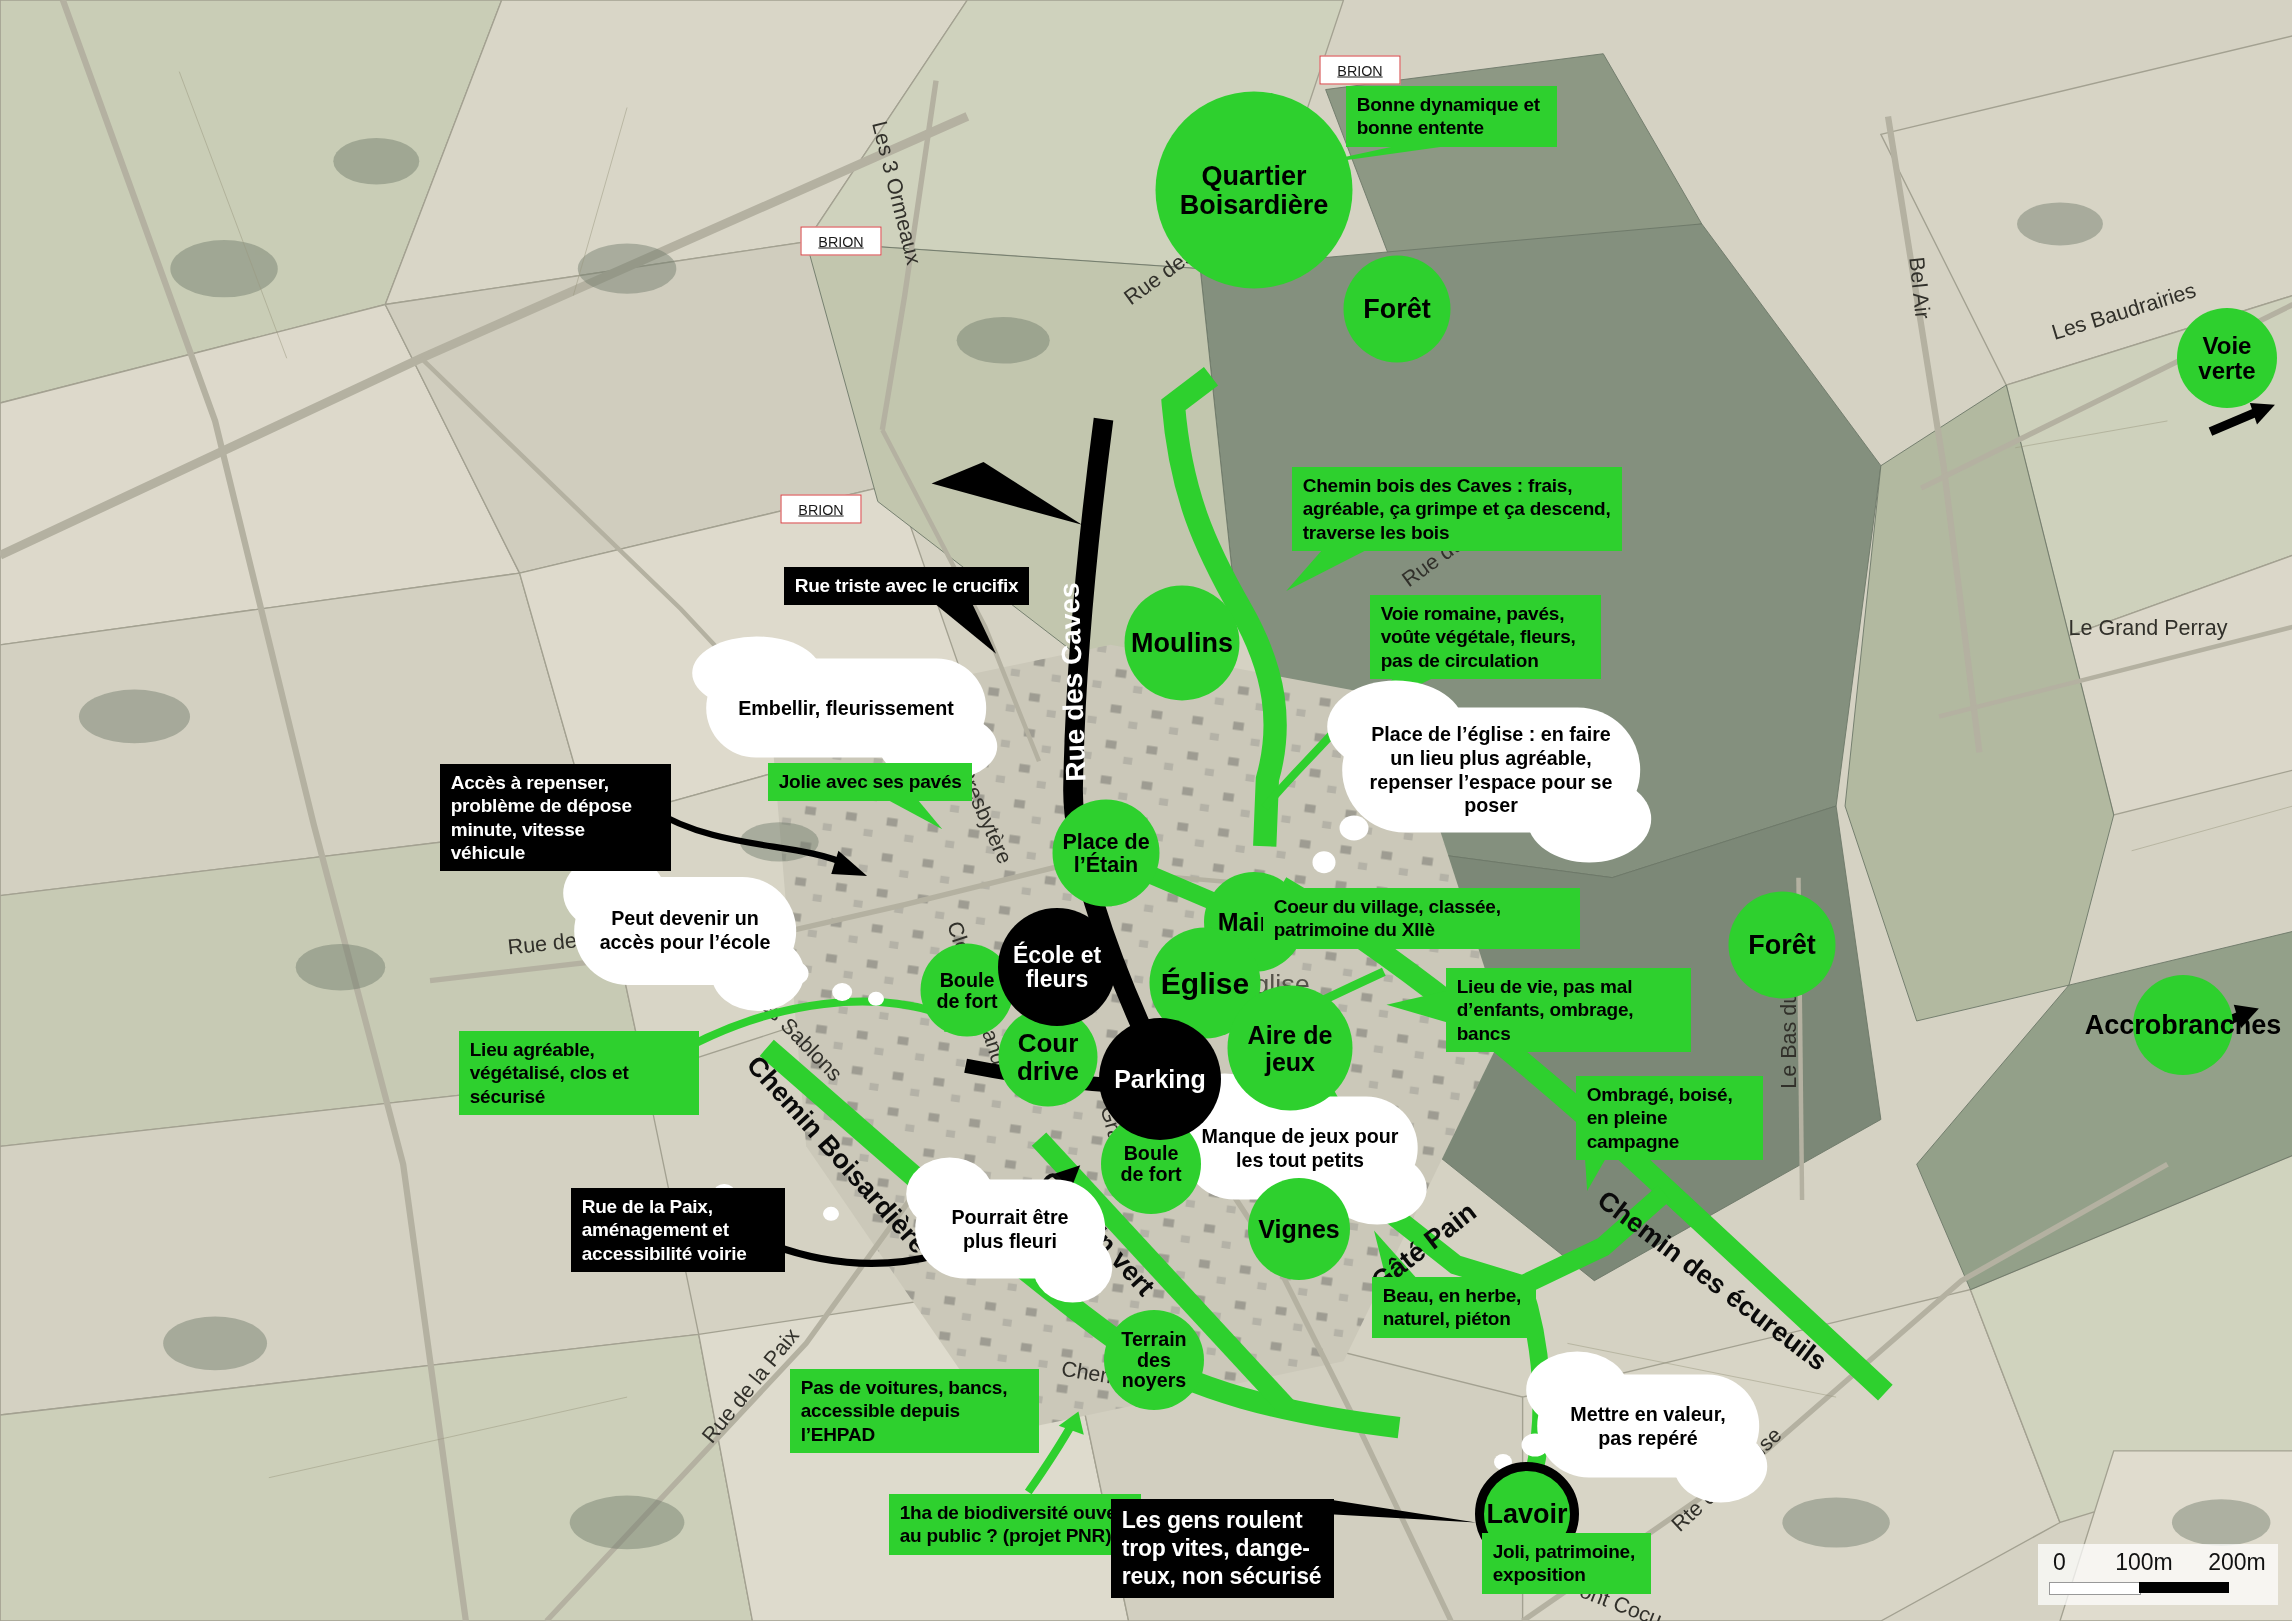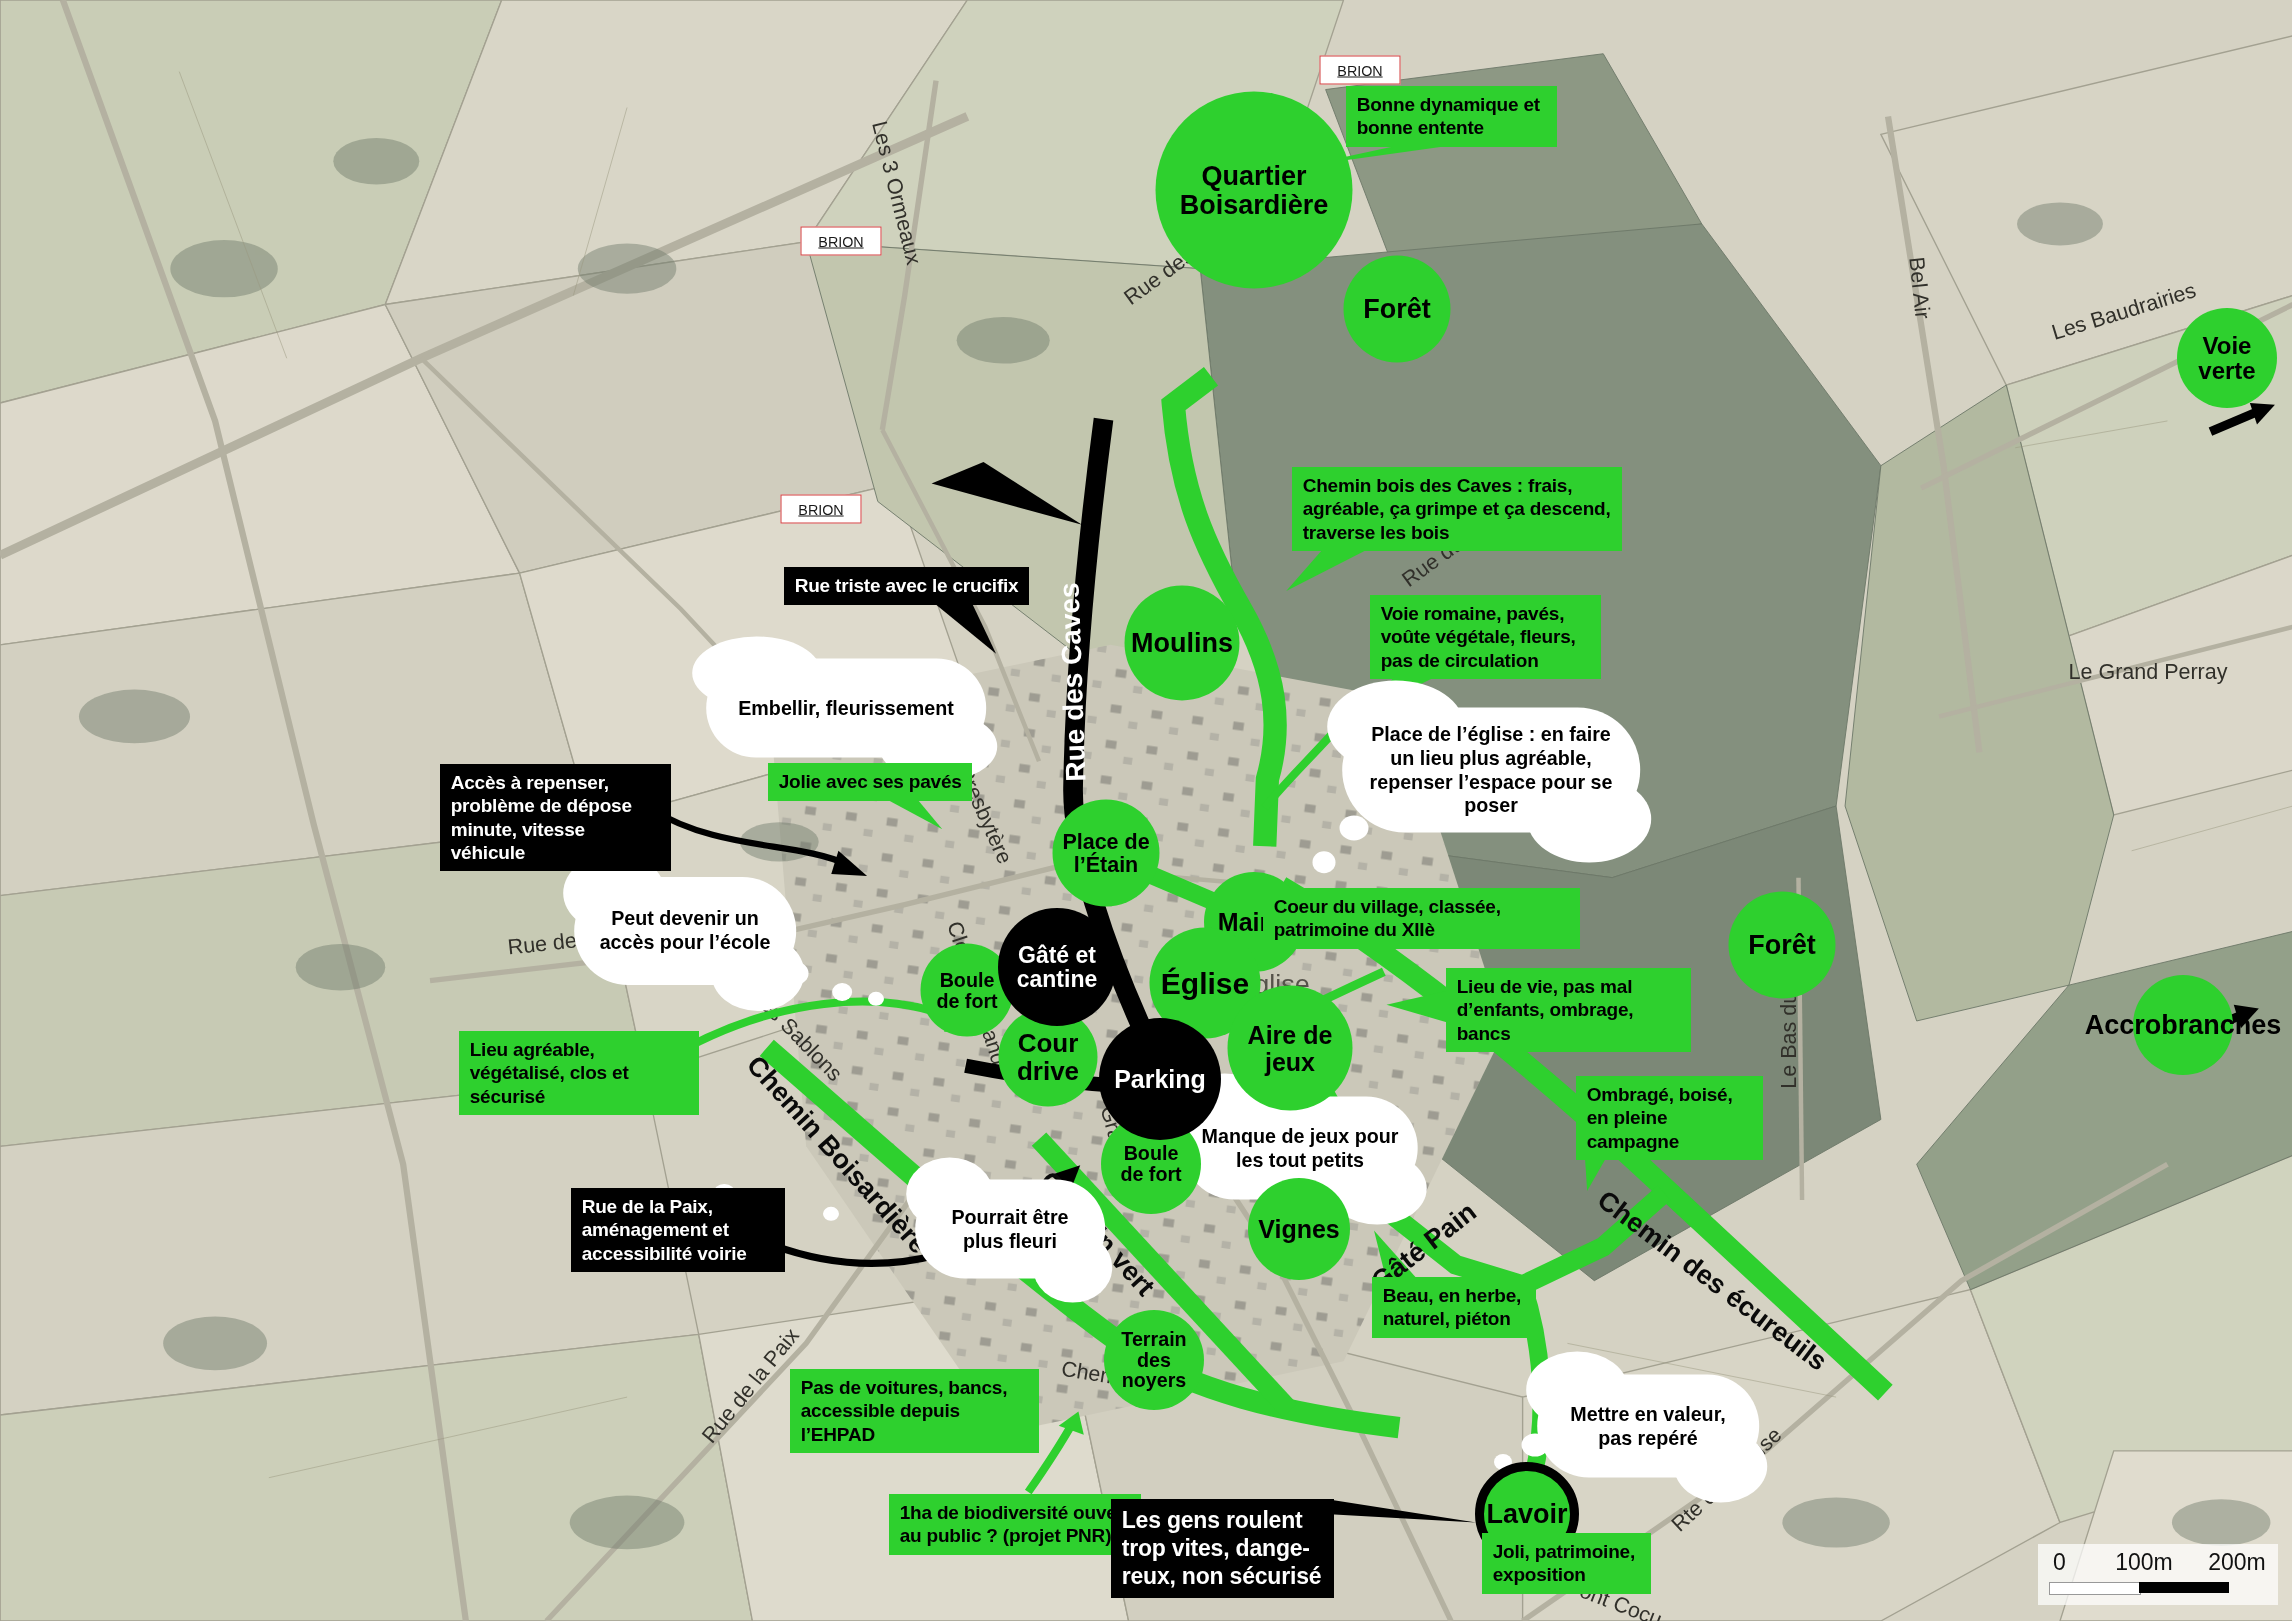"Le Grand Perray" div.sl { top: 672px -> 628px }
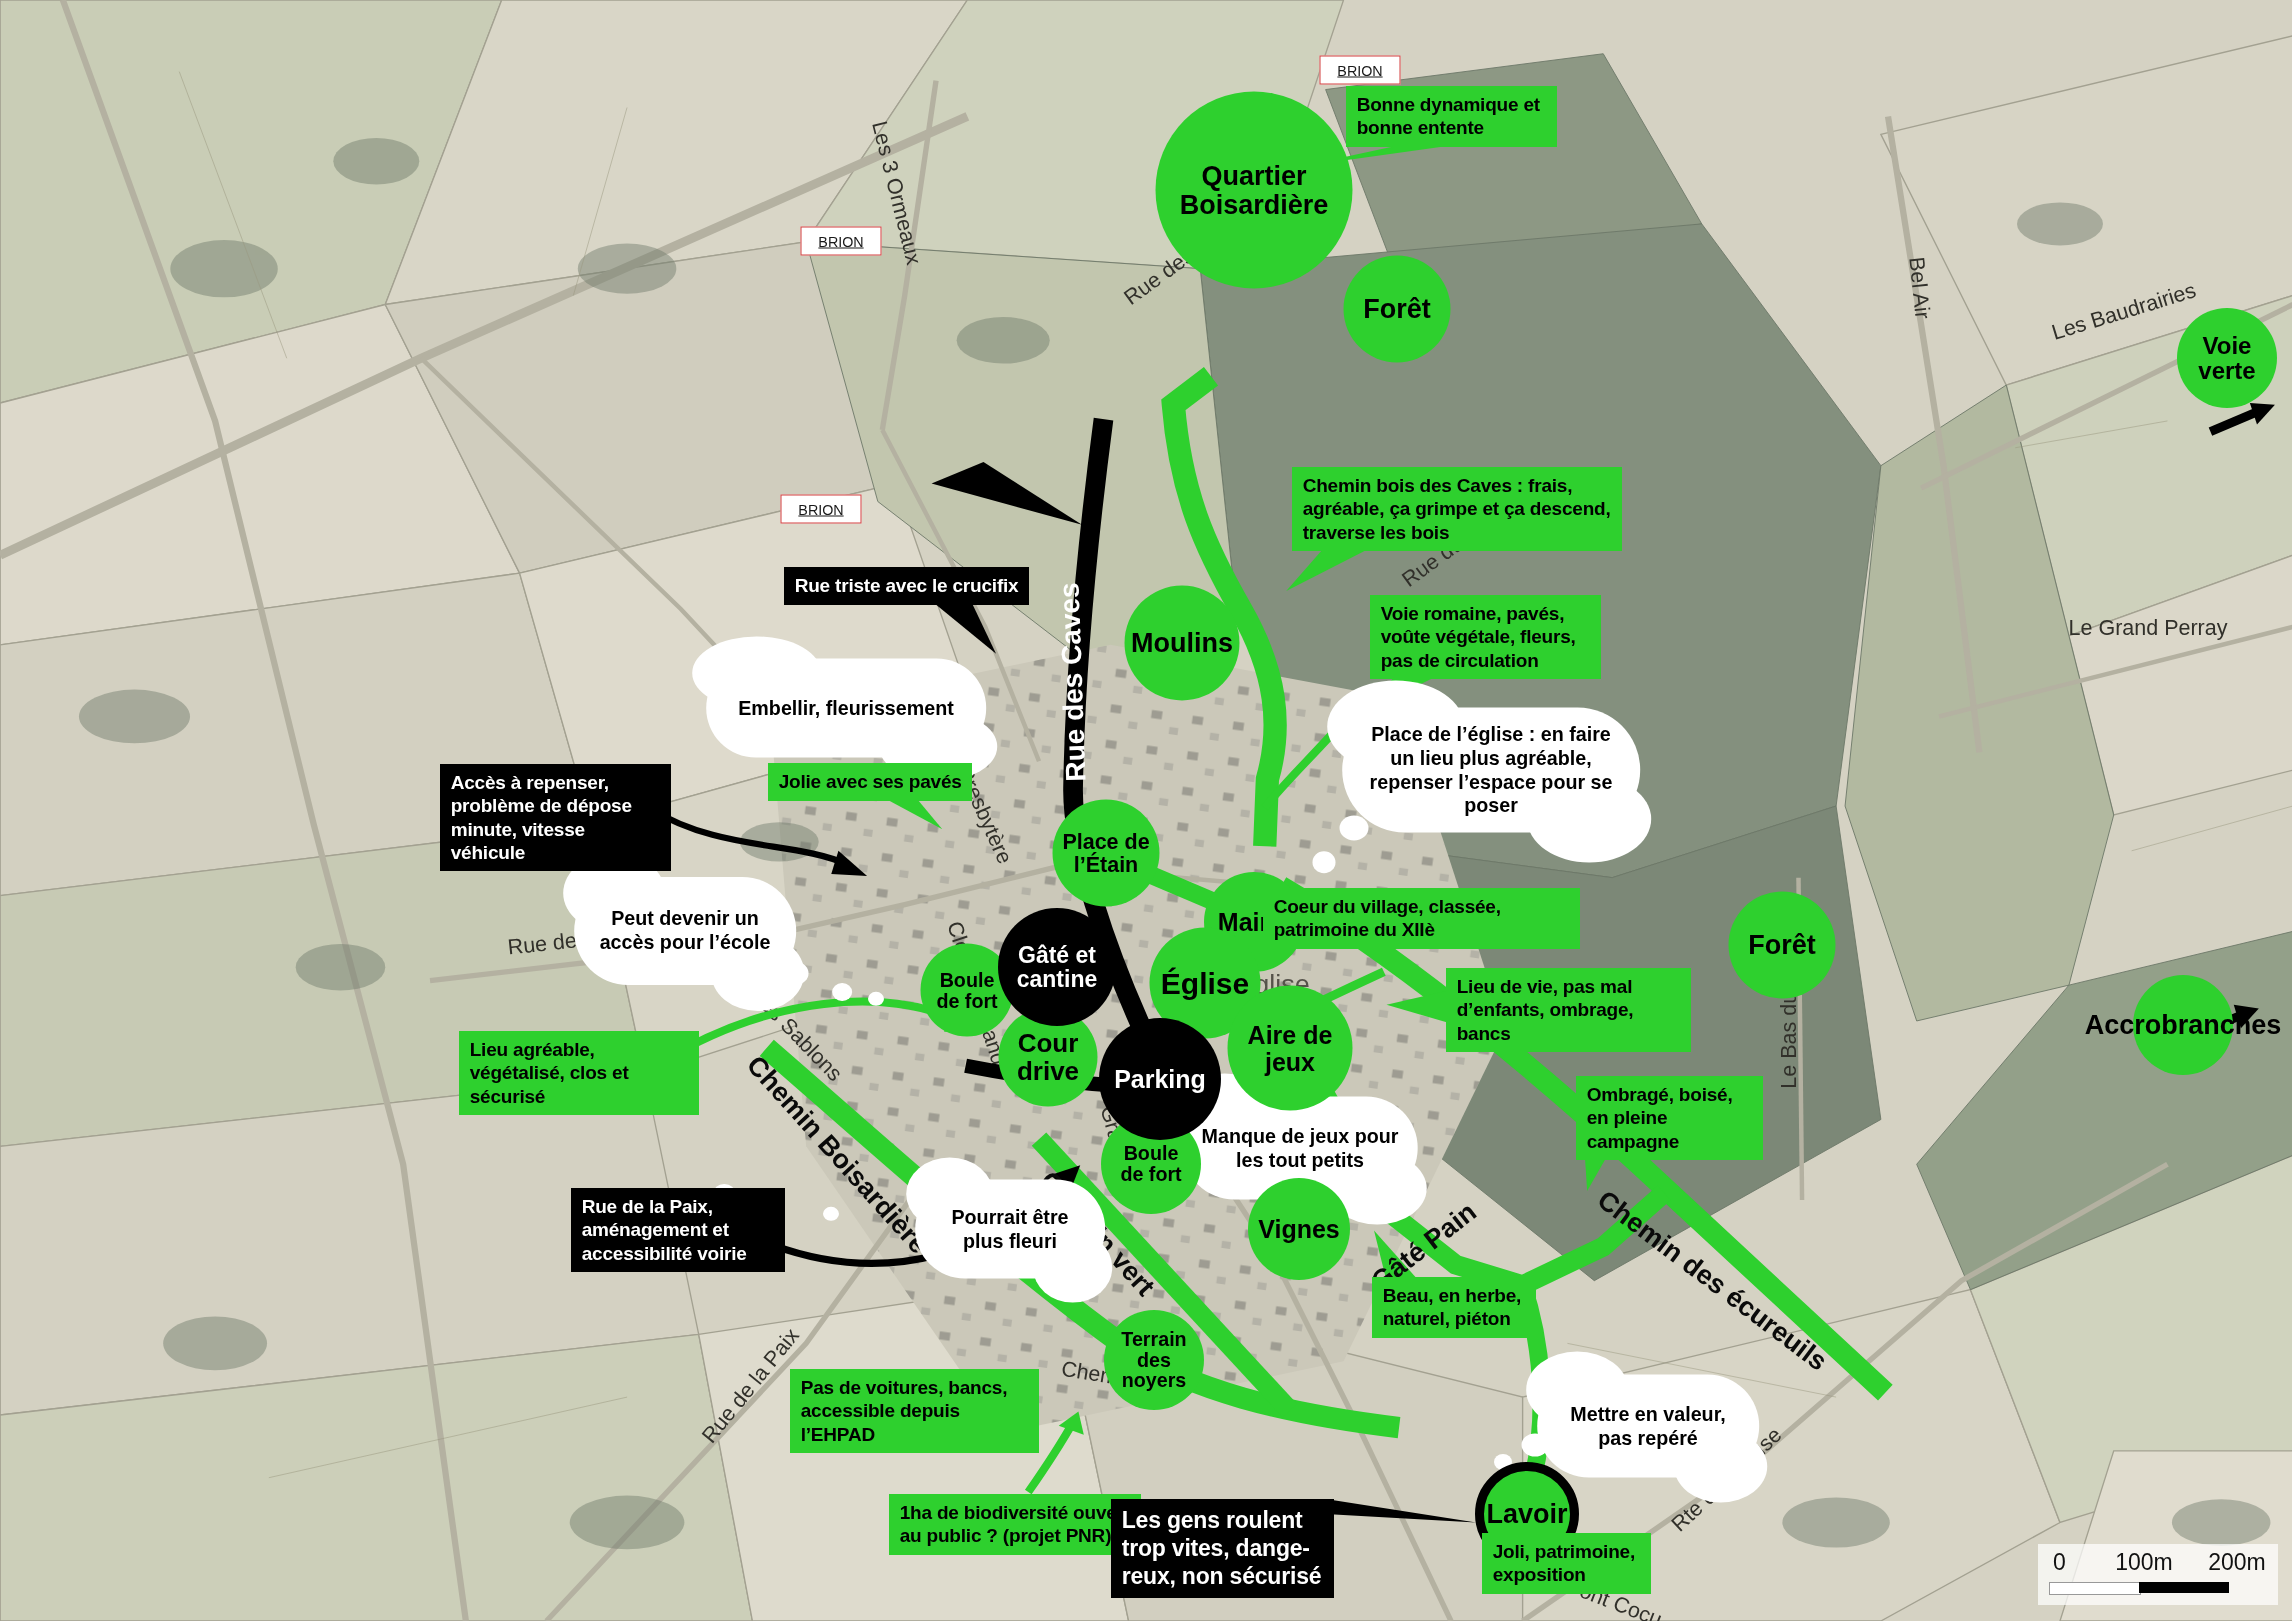"Gâté et cantine" span { text: Gâté et cantine -> École et fleurs }
